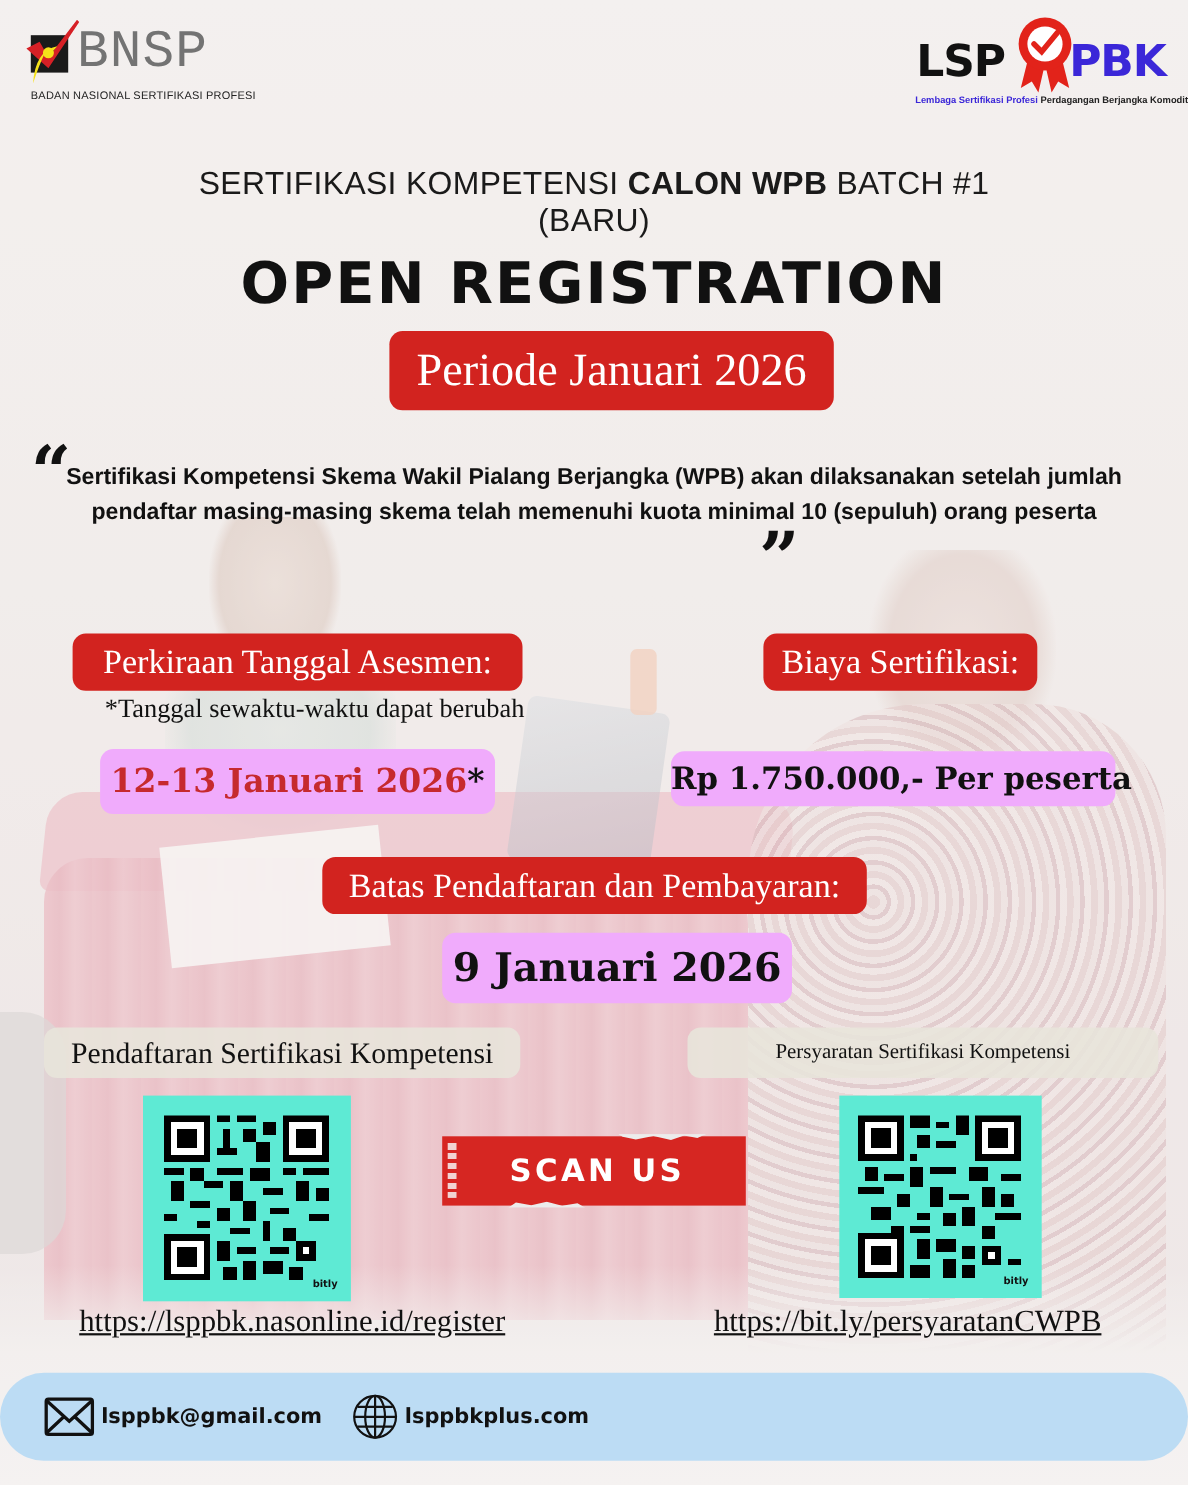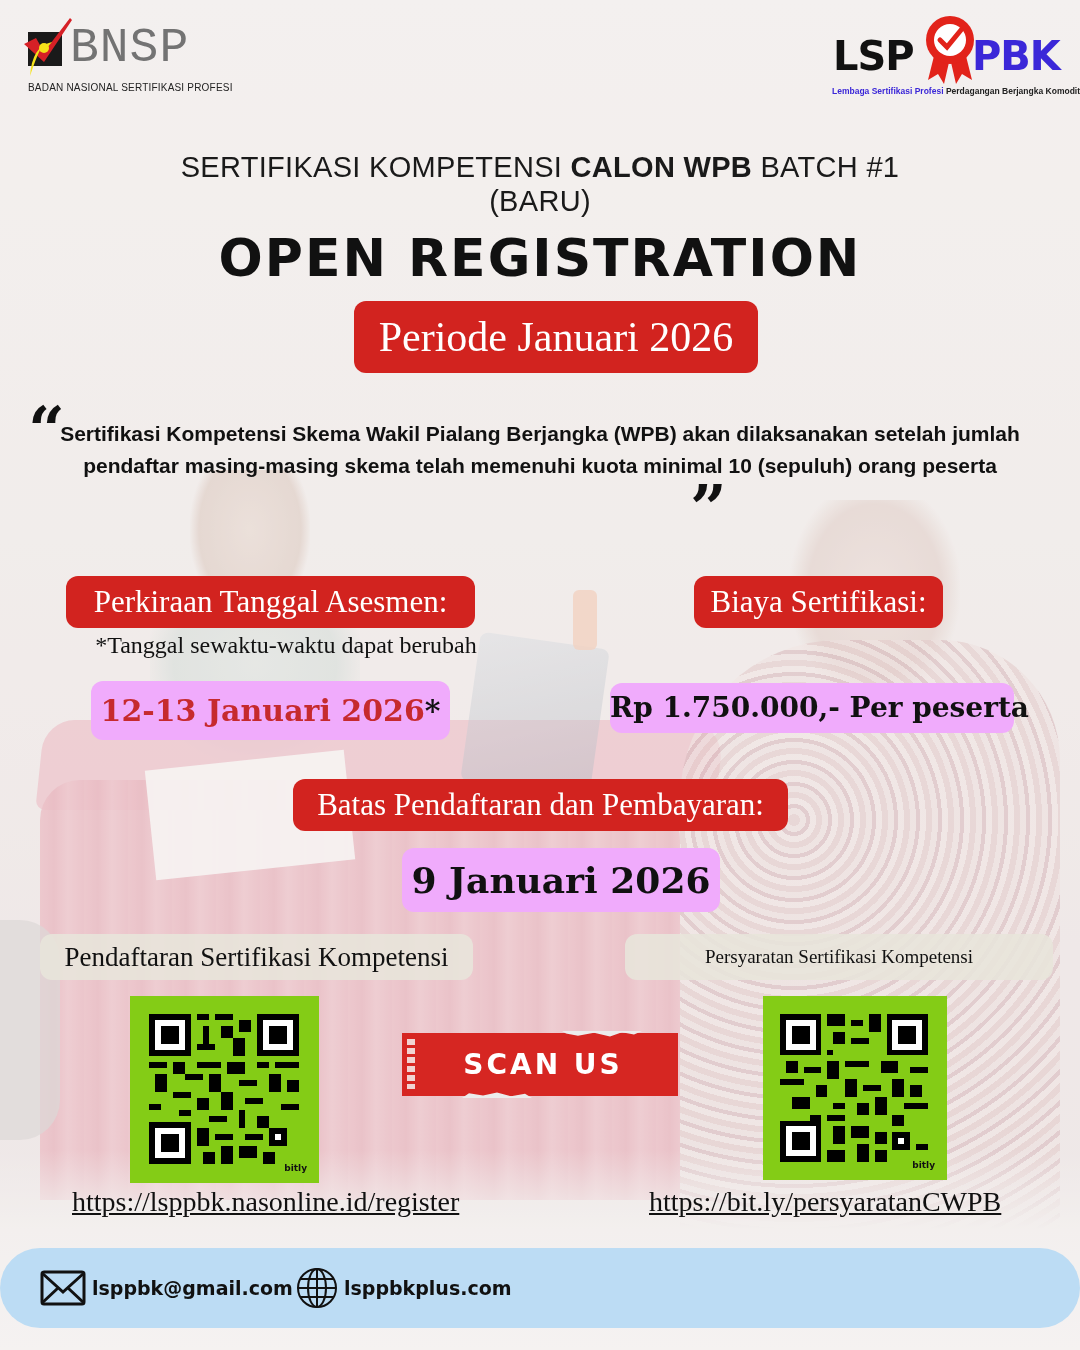"bitly" .qr-card { background: #84cc16 -> #5eead4 }
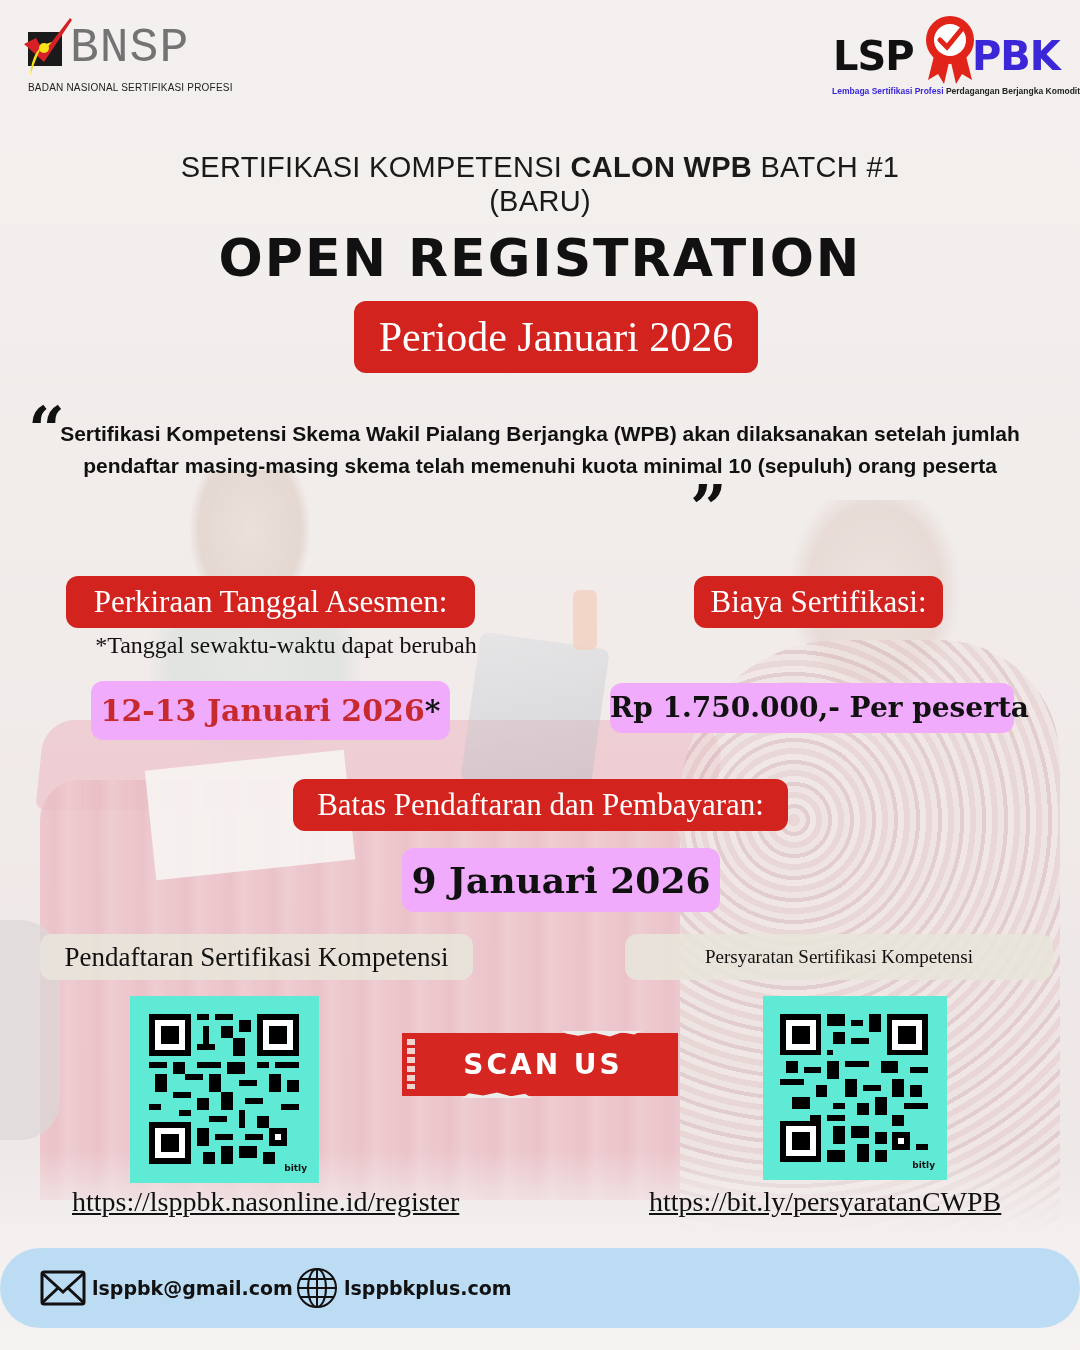"lsppbkplus.com" .f-web { left: 296px -> 320px }
